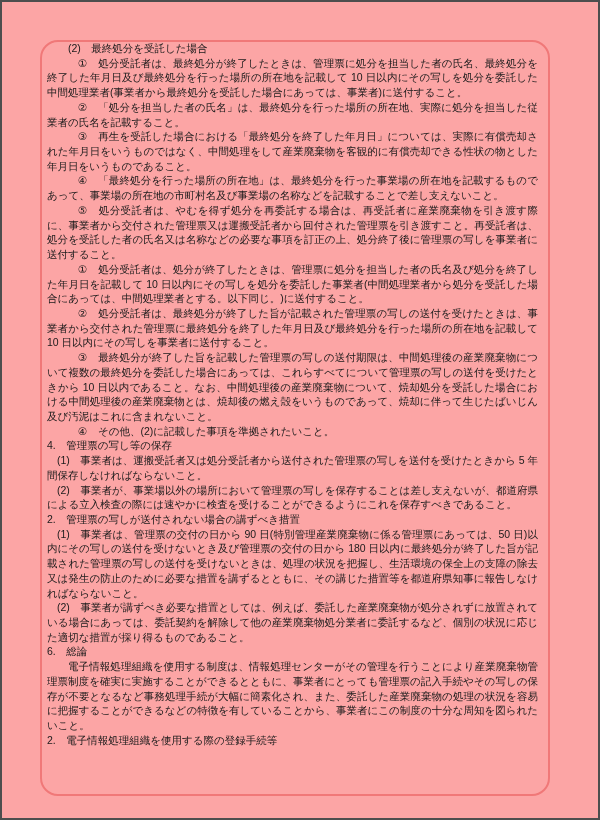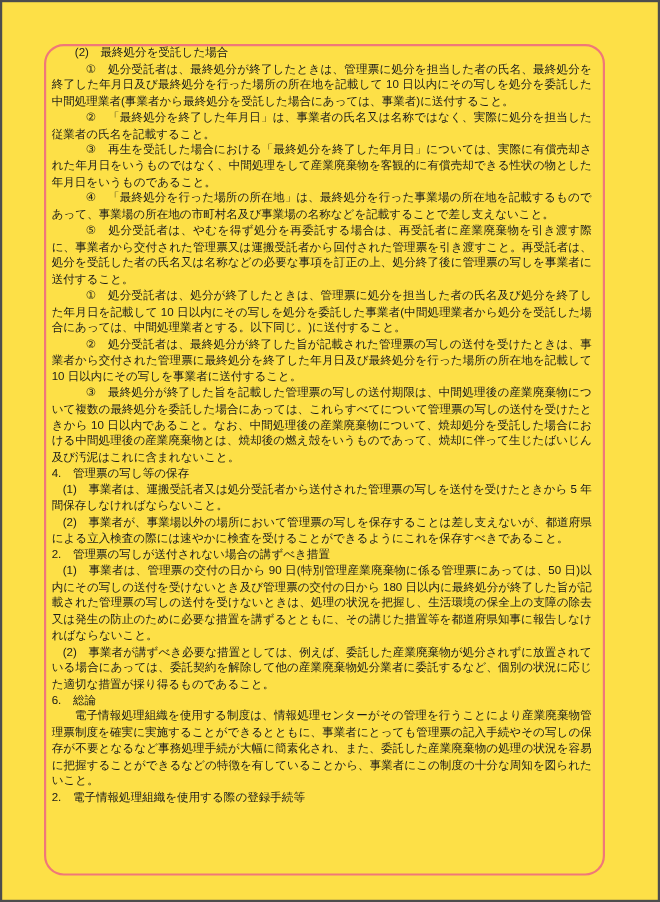"(2) 最終処分を受託した場合" .screen { background: #fde047 -> #fca5a5 }
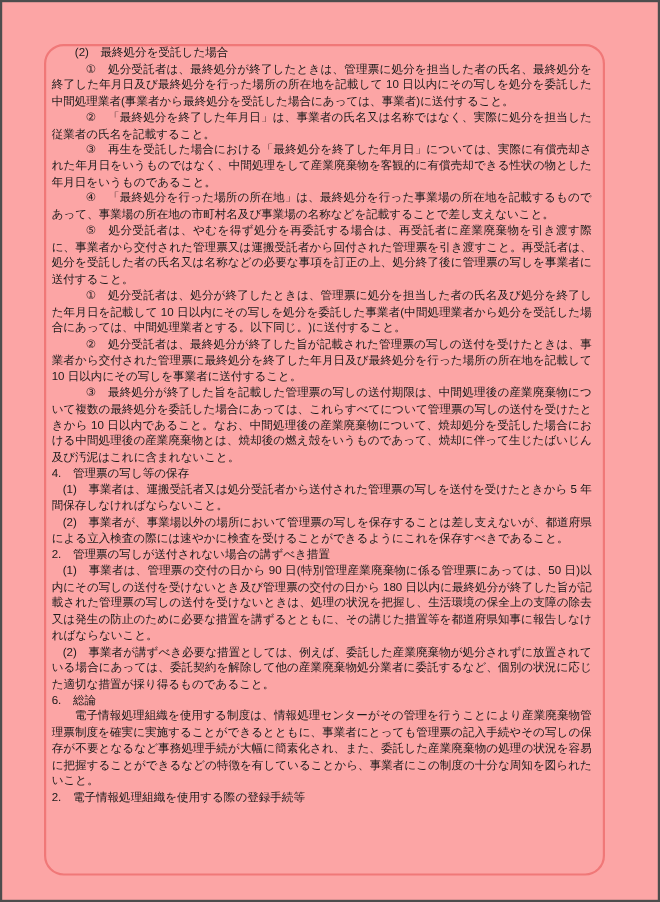"② 「最終処分を終了した年月日」は、事業者の氏名又は名称ではなく、実際に処分を担当した従業者の氏名を記載すること。" p.para { text: 最終処分を終了した年月日」は、事業者の氏名又は名称ではなく -> 処分を担当した者の氏名」は、最終処分を行った場所の所在地 }
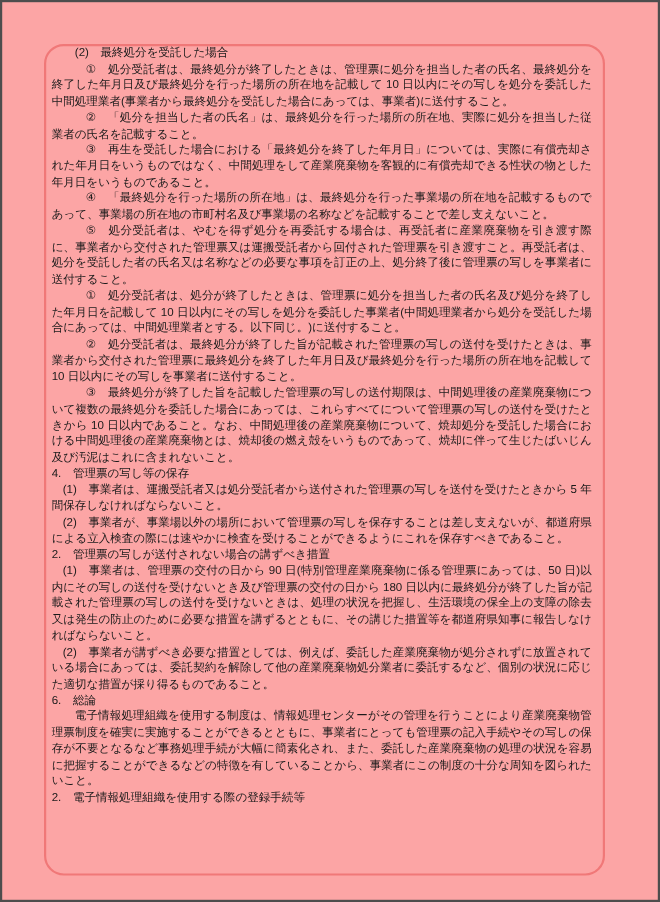"④ その他、(2)に記載した事項を準拠されたいこと。" p.para { html: none -> <p>④ その他、(2)に記載した事項を準拠されたいこと。</p> }
